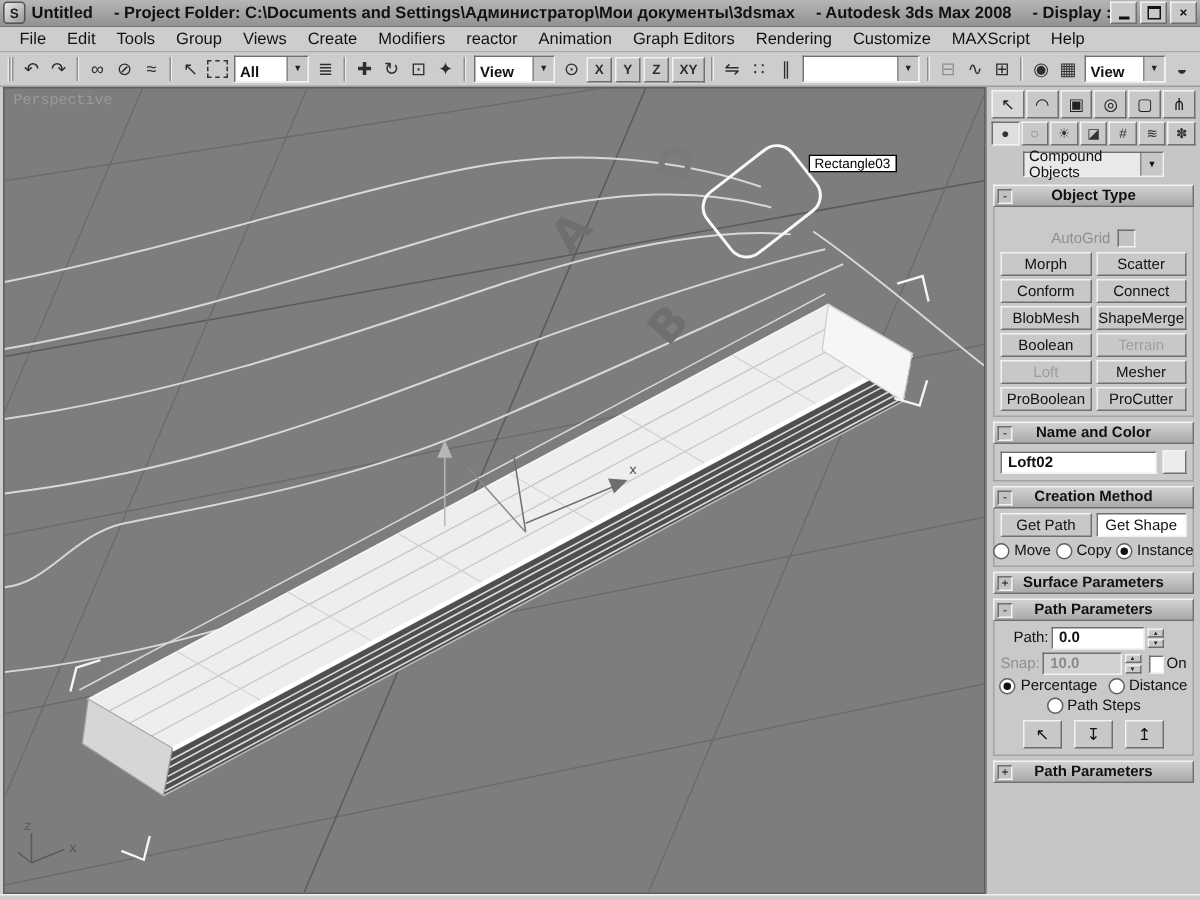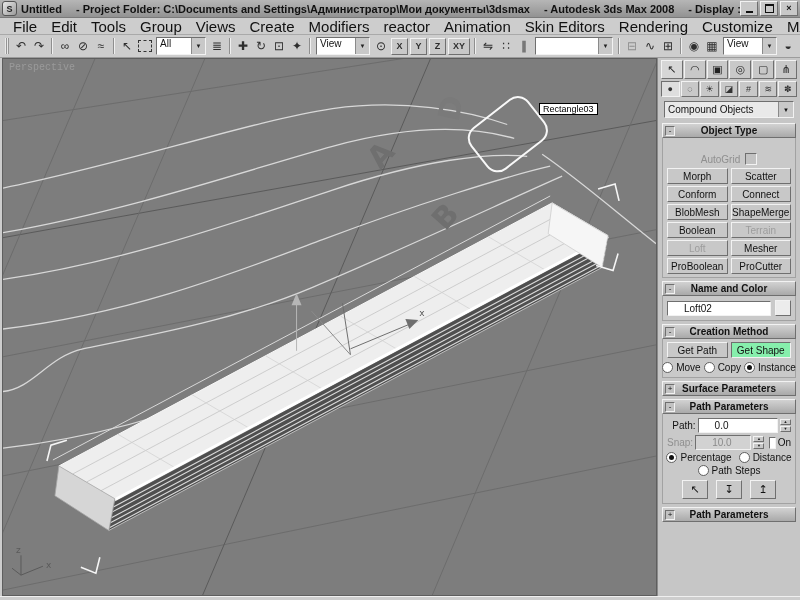"File" .menubar { font-size: 15px -> 11px }
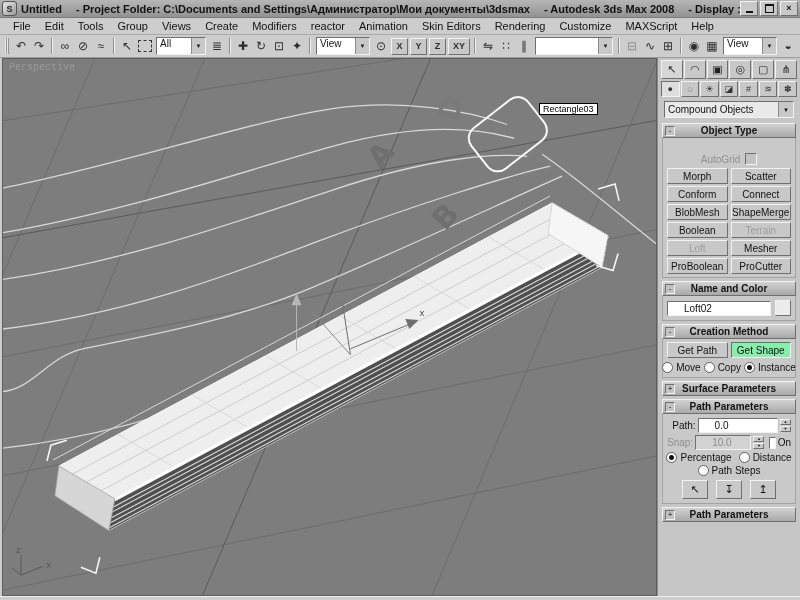"Skin Editors" span.menu-item { text: Skin -> Graph }
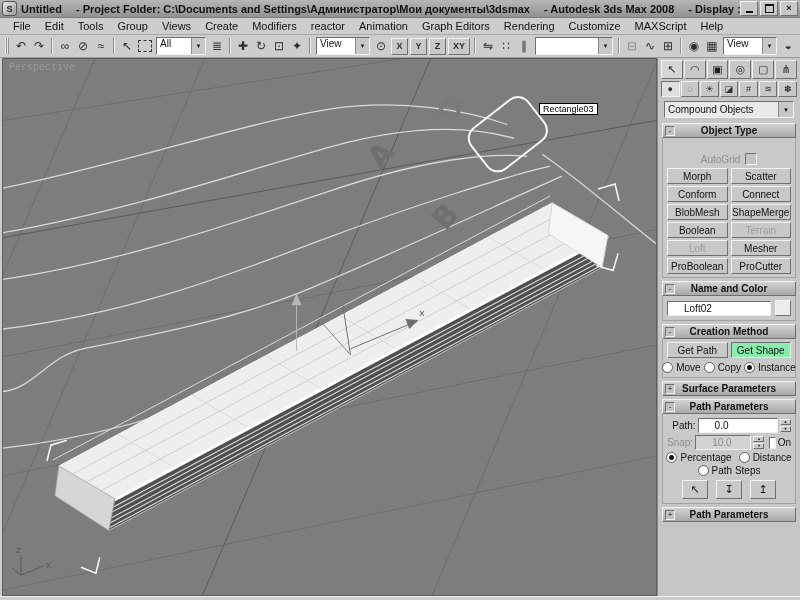"All" .combo { align-items: flex-start -> flex-end; font-weight: none -> bold }
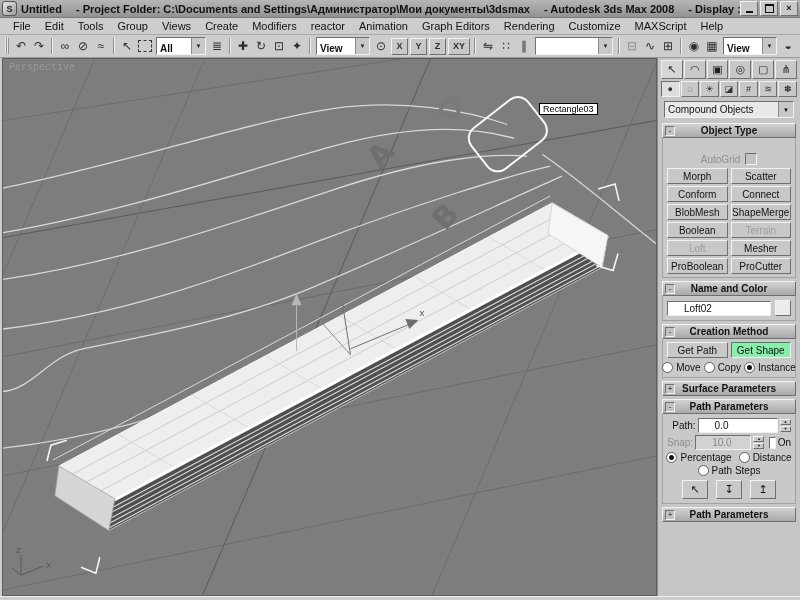"Compound Objects" .cp-combo { margin: 3px 6px 2px -> 3px 24px 2px }
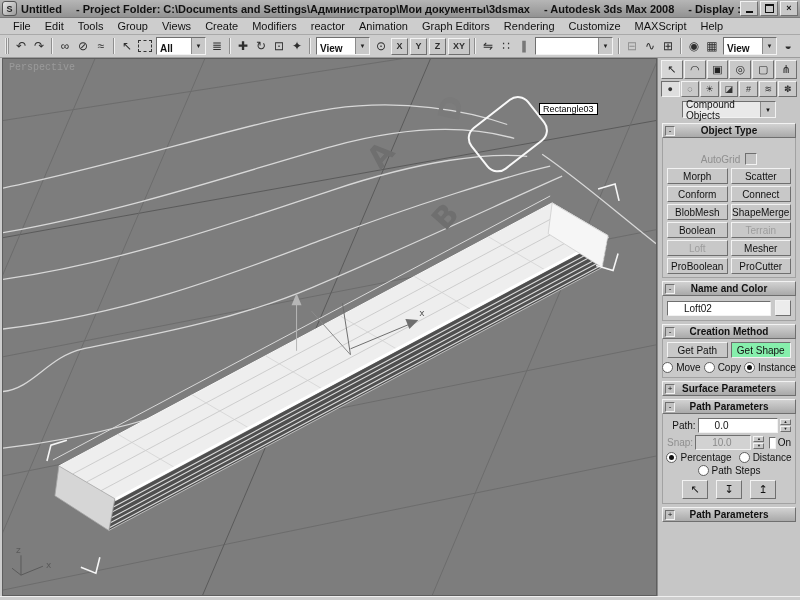"Loft02" .field { font-weight: none -> bold; padding: 0 16px -> 0 4px }
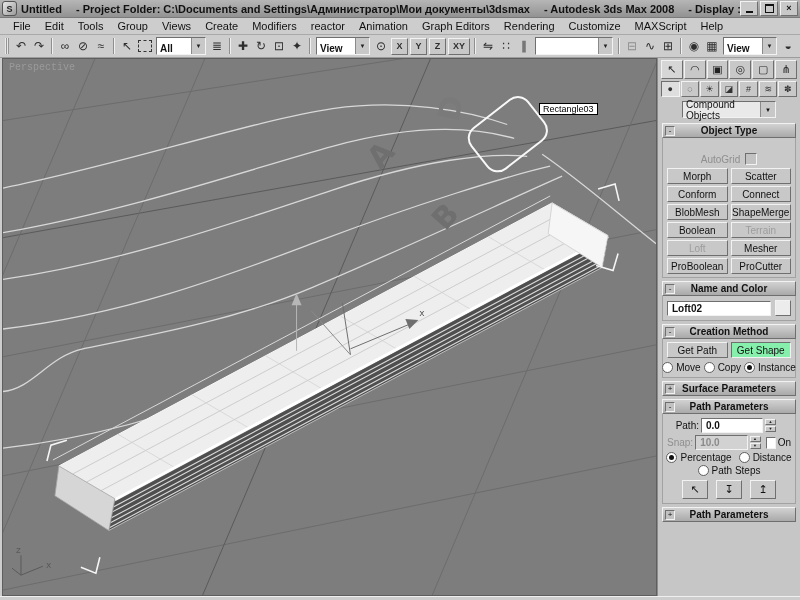"Get Shape" .cp-btn.pressed { background: #86efac -> #ffffff }
